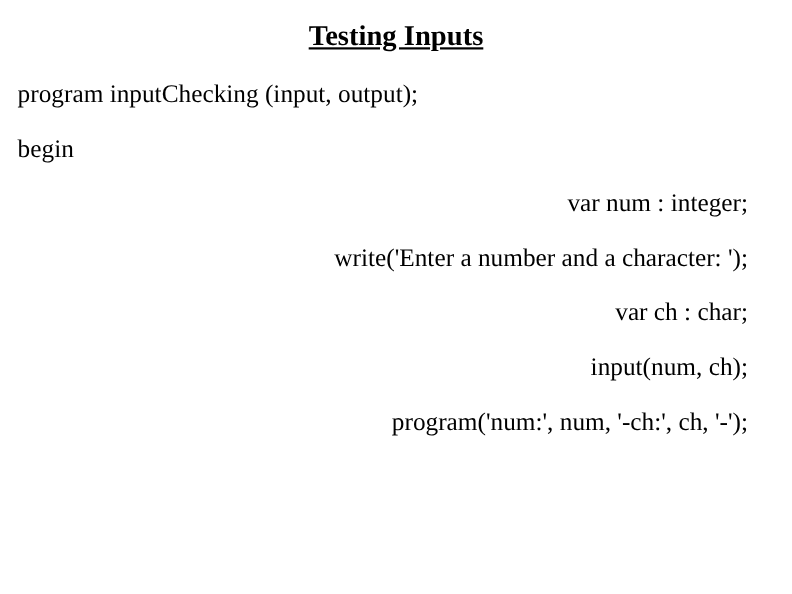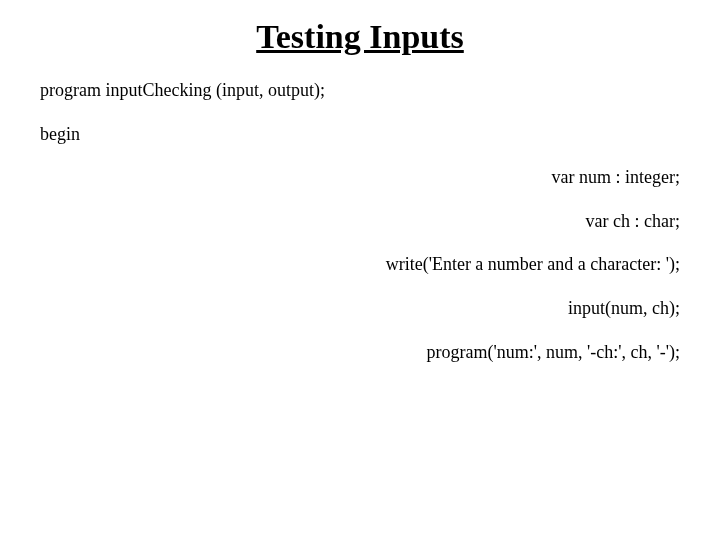"Testing Inputs" .title { font-size: 34px -> 26px }
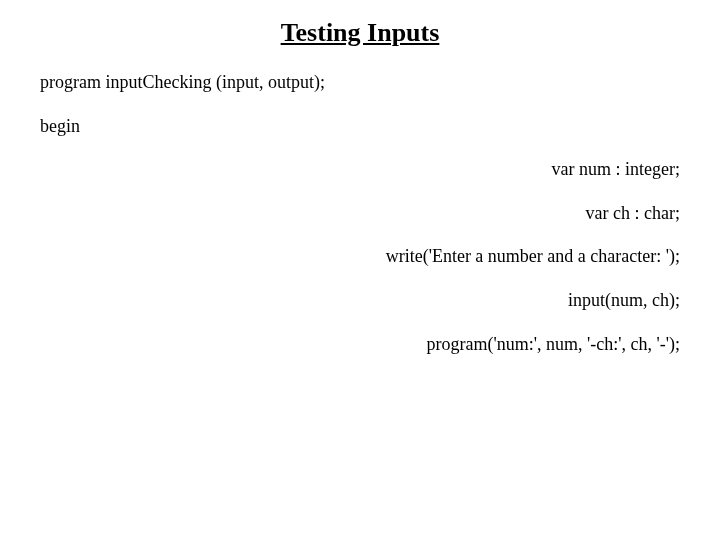"program inputChecking (input, output);" .body { font-size: 18px -> 23px; padding-left: 40px -> 16px }
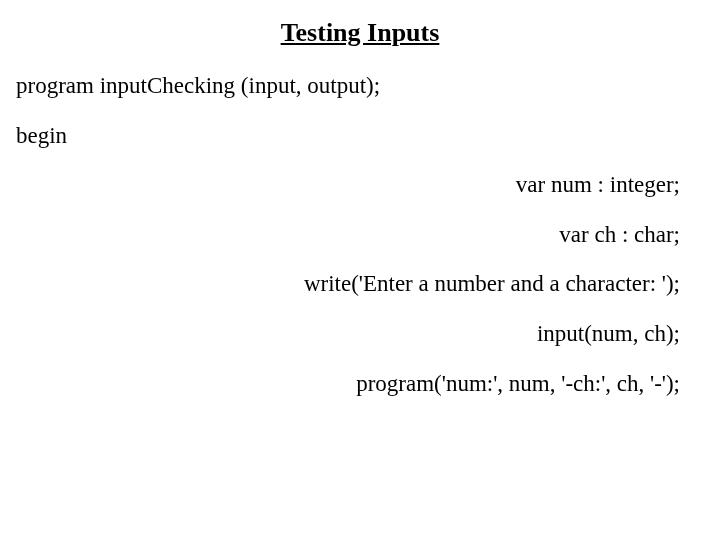"var ch : char;" p.indent { order: before "write('Enter a number and a" -> after "write('Enter a number and a" }
